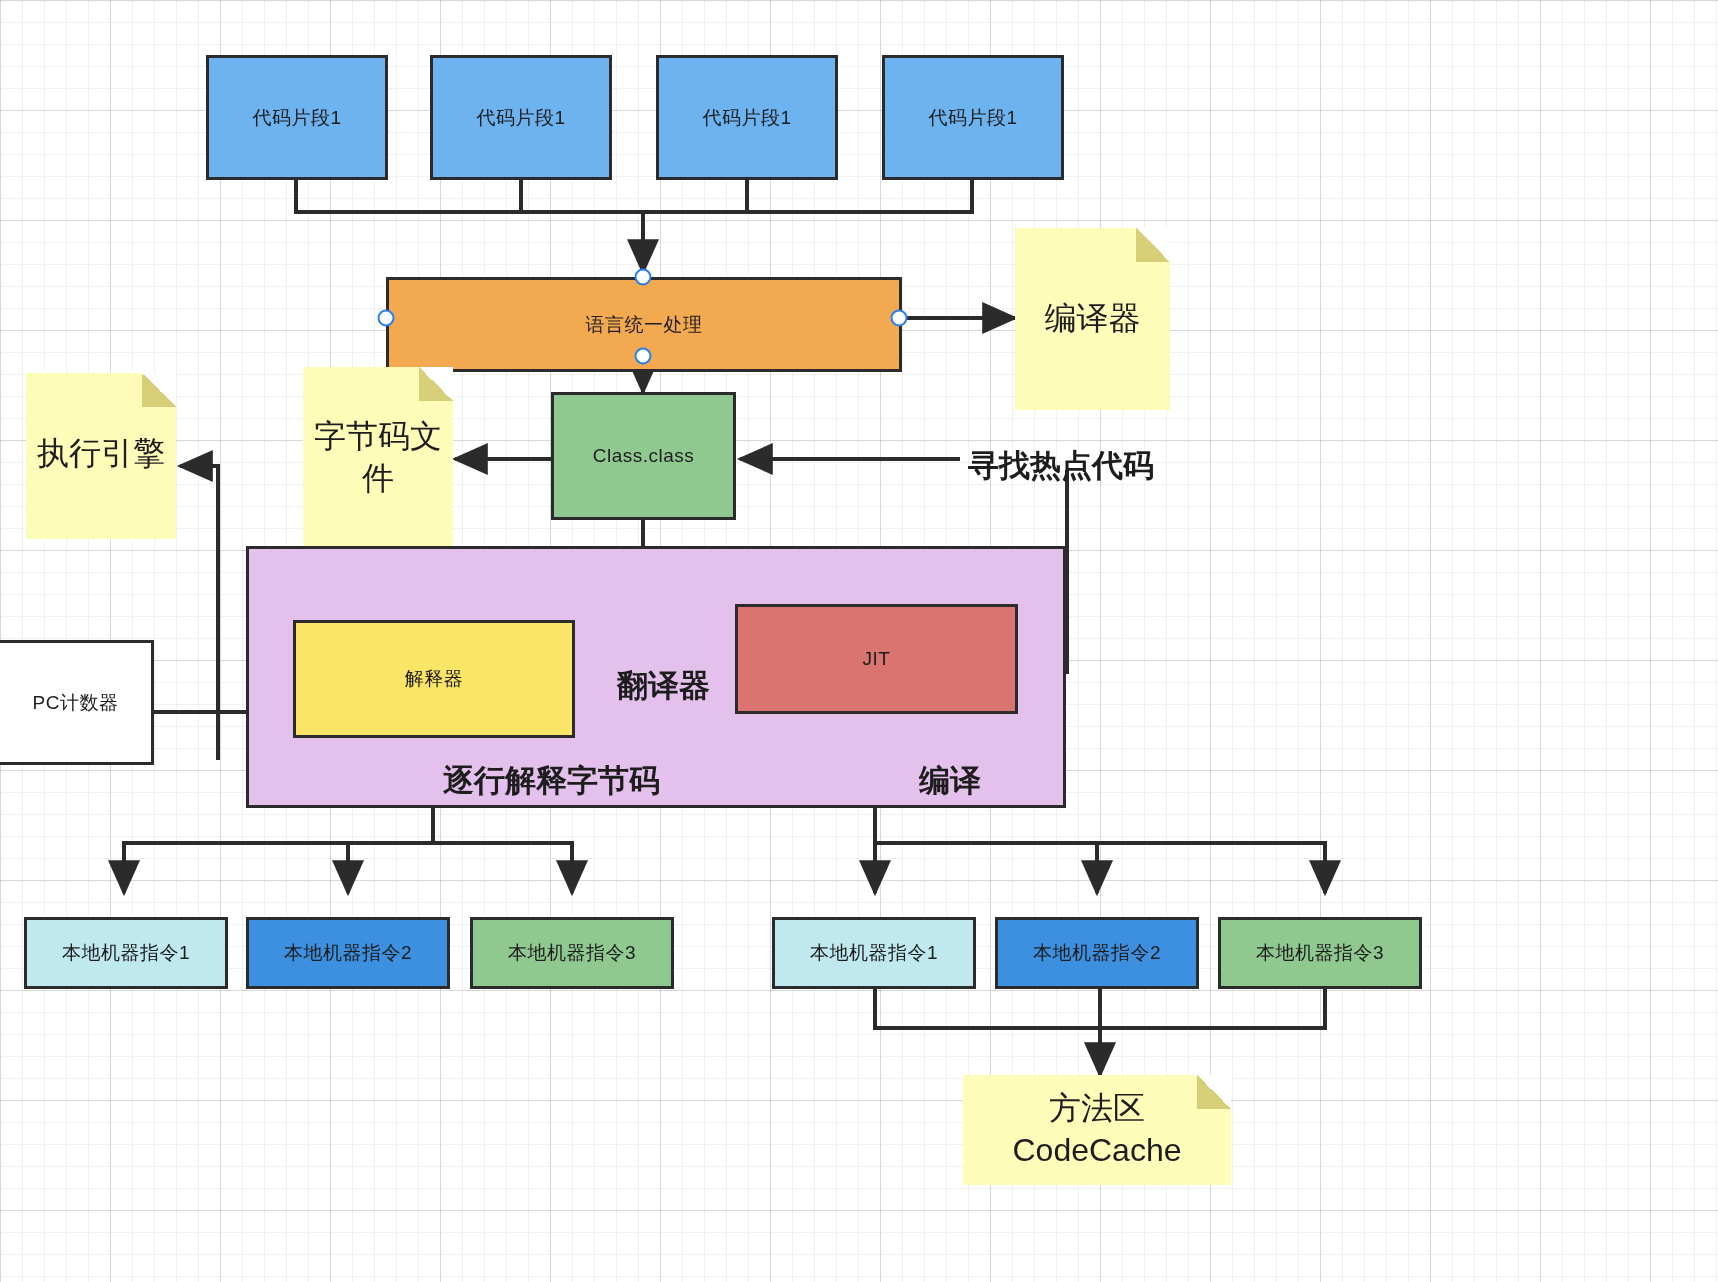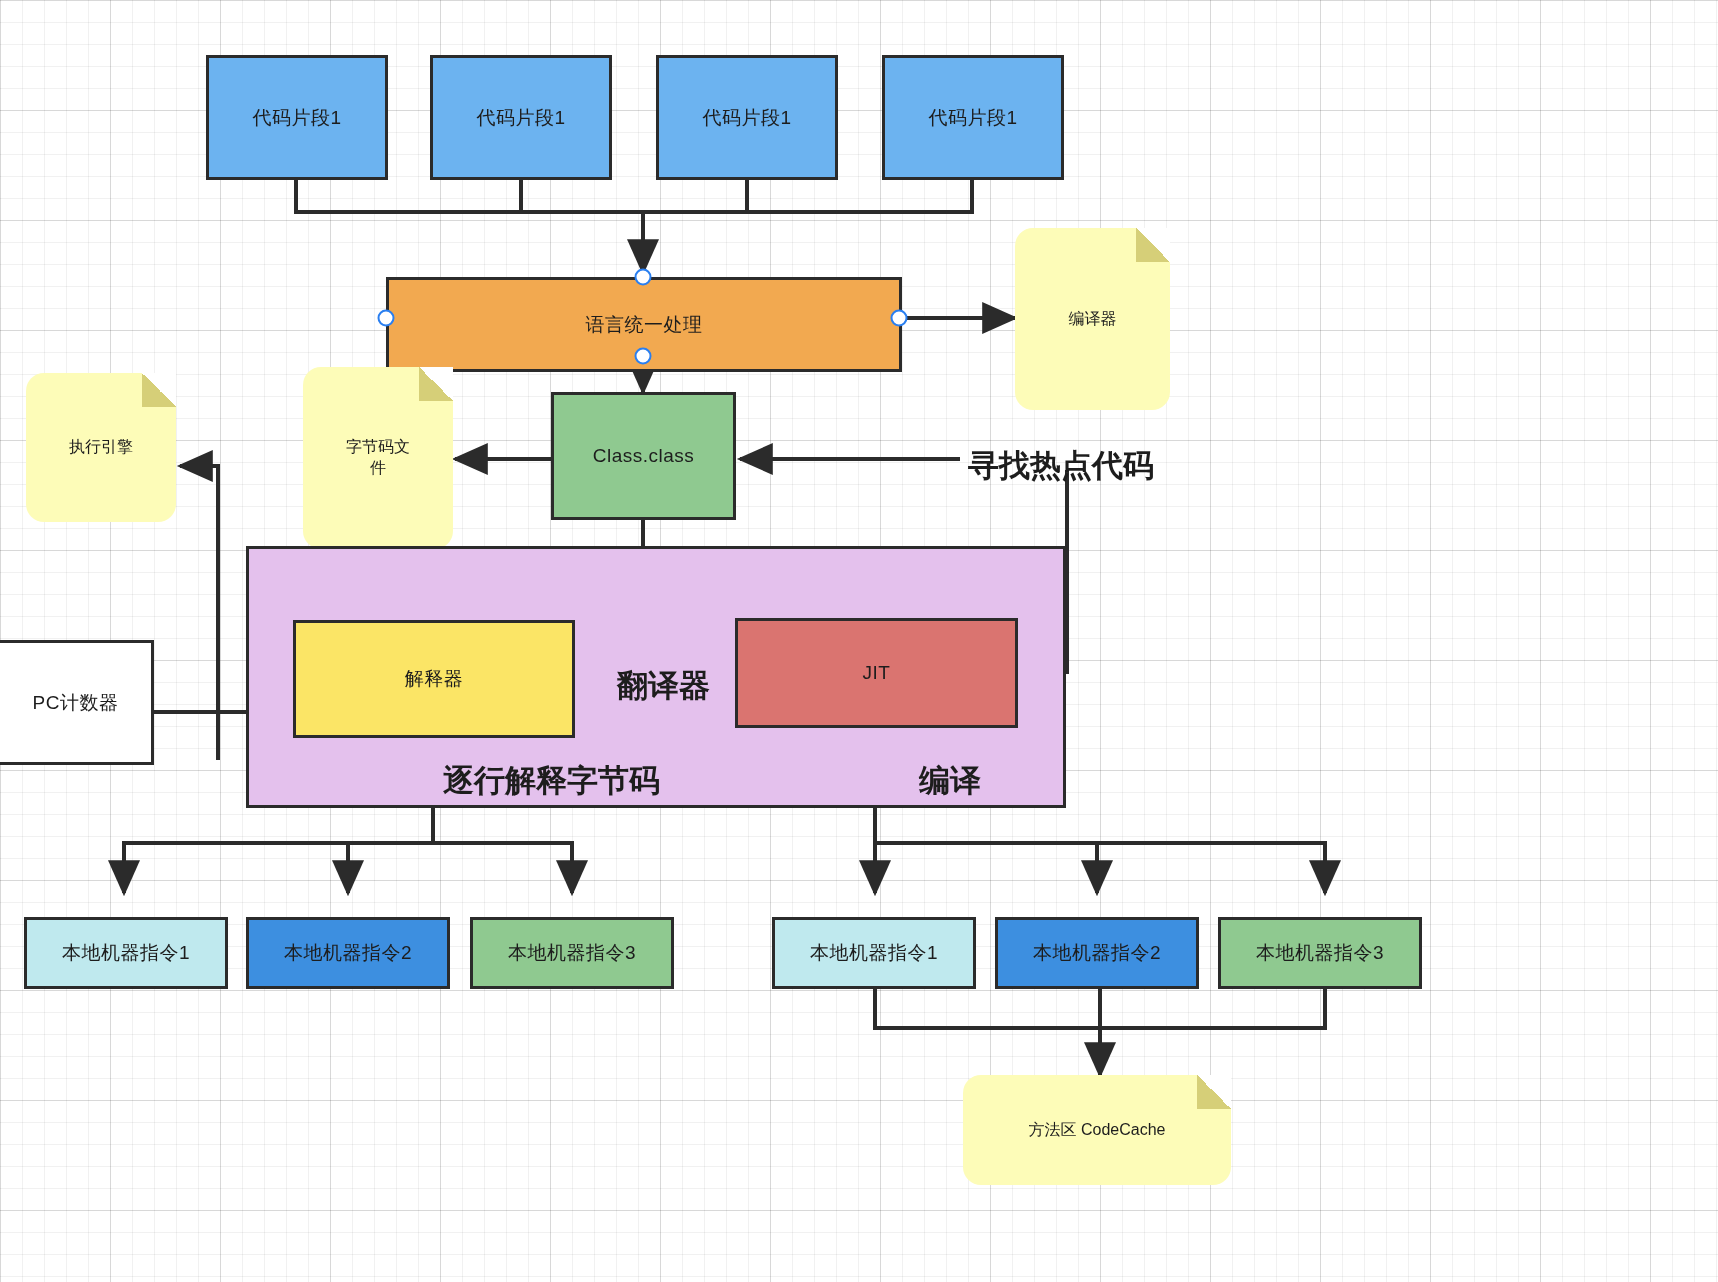"编译器" .note { border-radius: 18px -> none; font-size: 16px -> 32px }
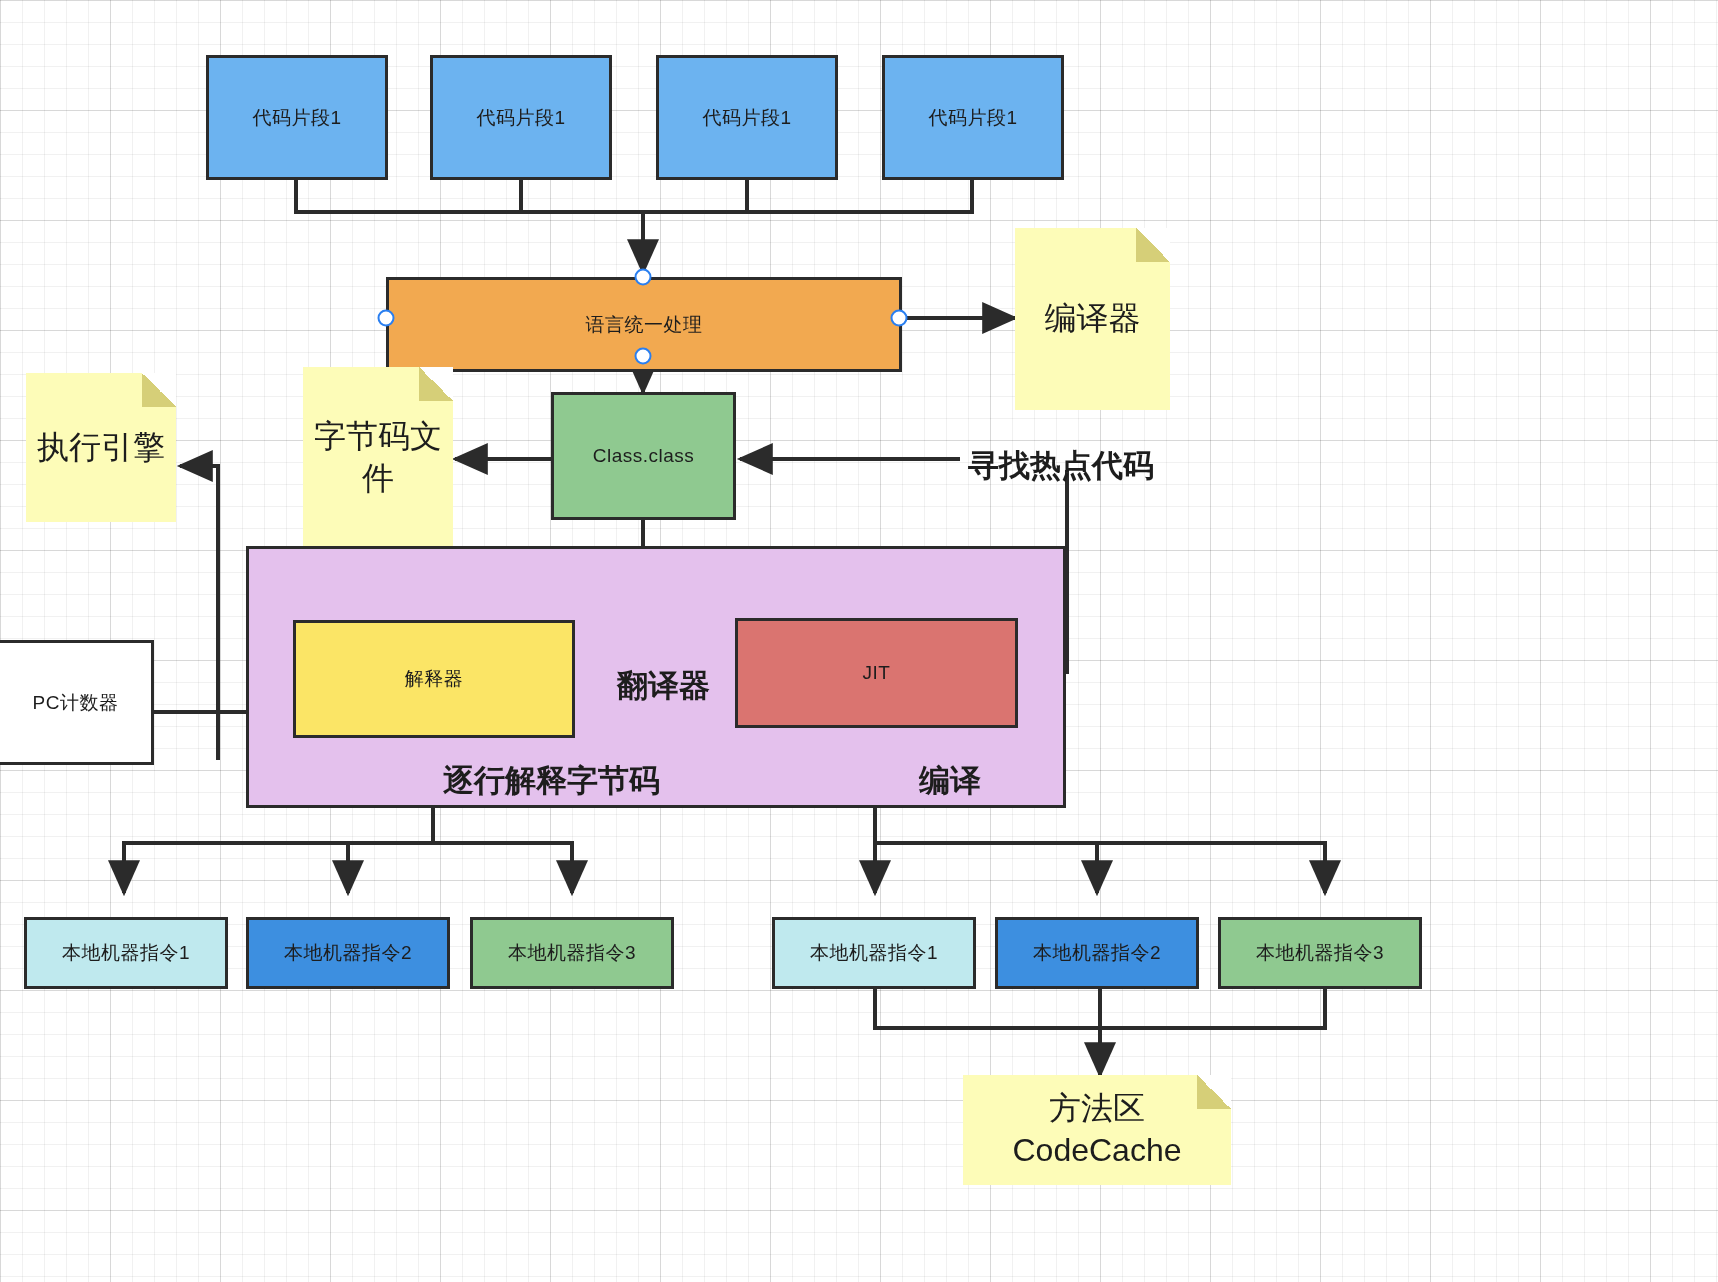"执行引擎" div.note { font-family: none -> Liberation Mono, monospace; height: 149px -> 166px }
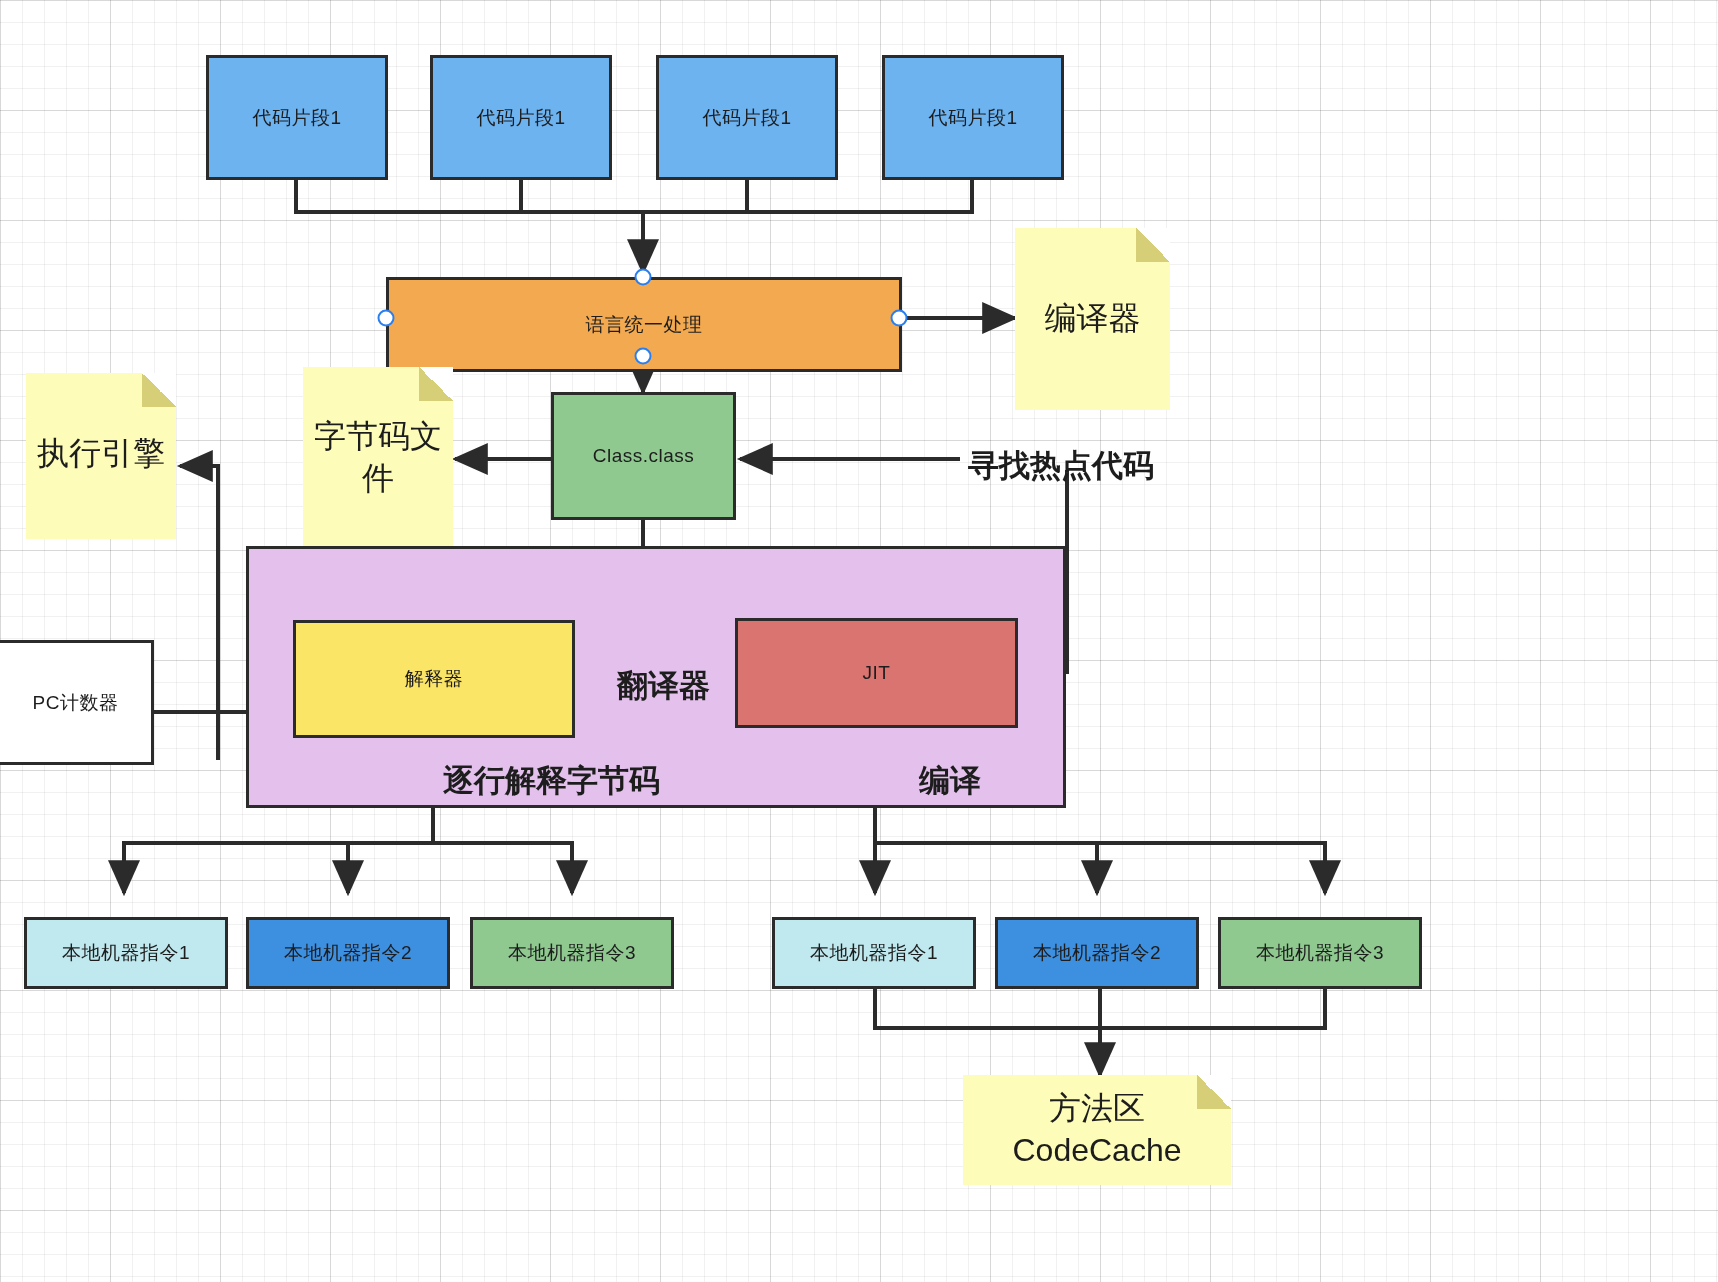"JIT" div.node { top: 618px -> 604px }
